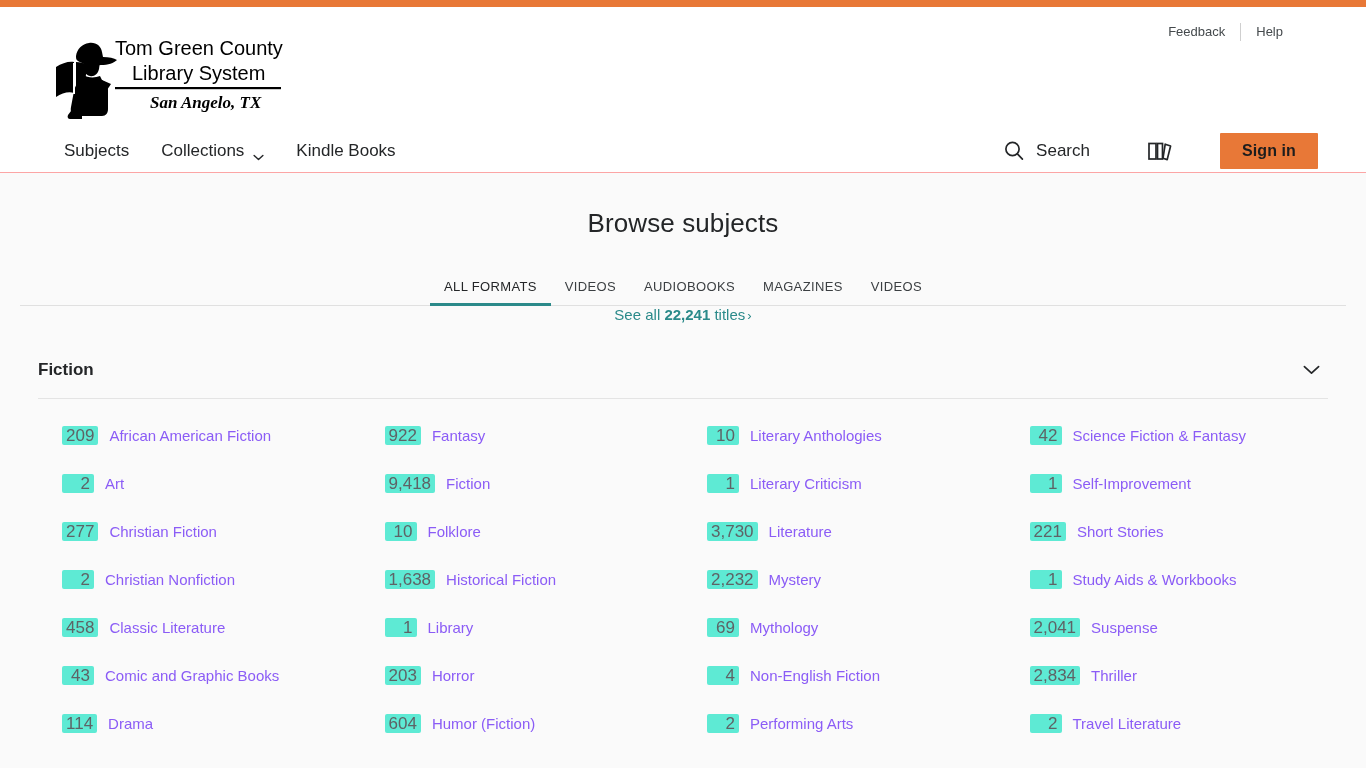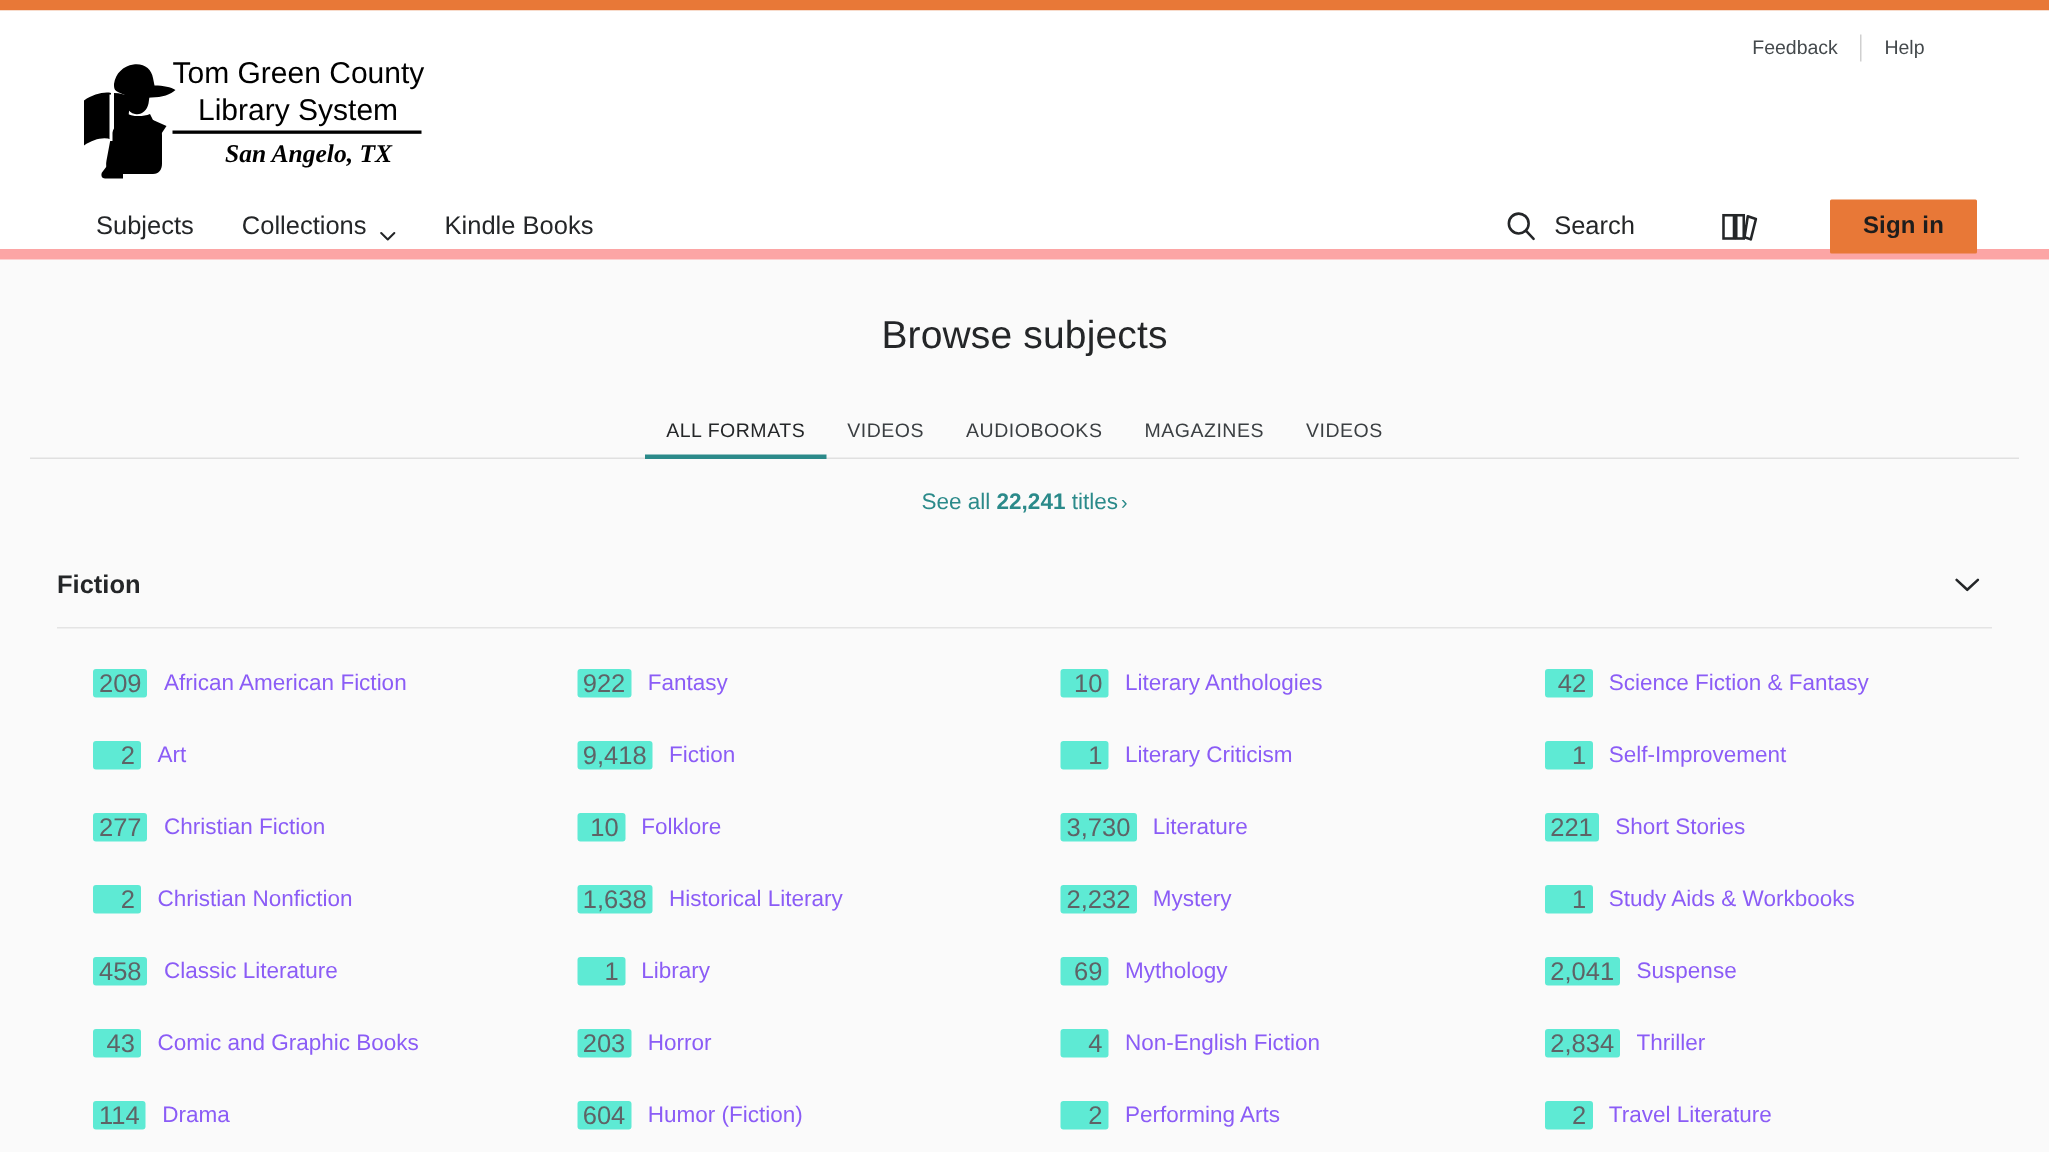"Feedback" .site-header { border-bottom: 7px solid #fca5a5 -> 1px solid #fca5a5 }
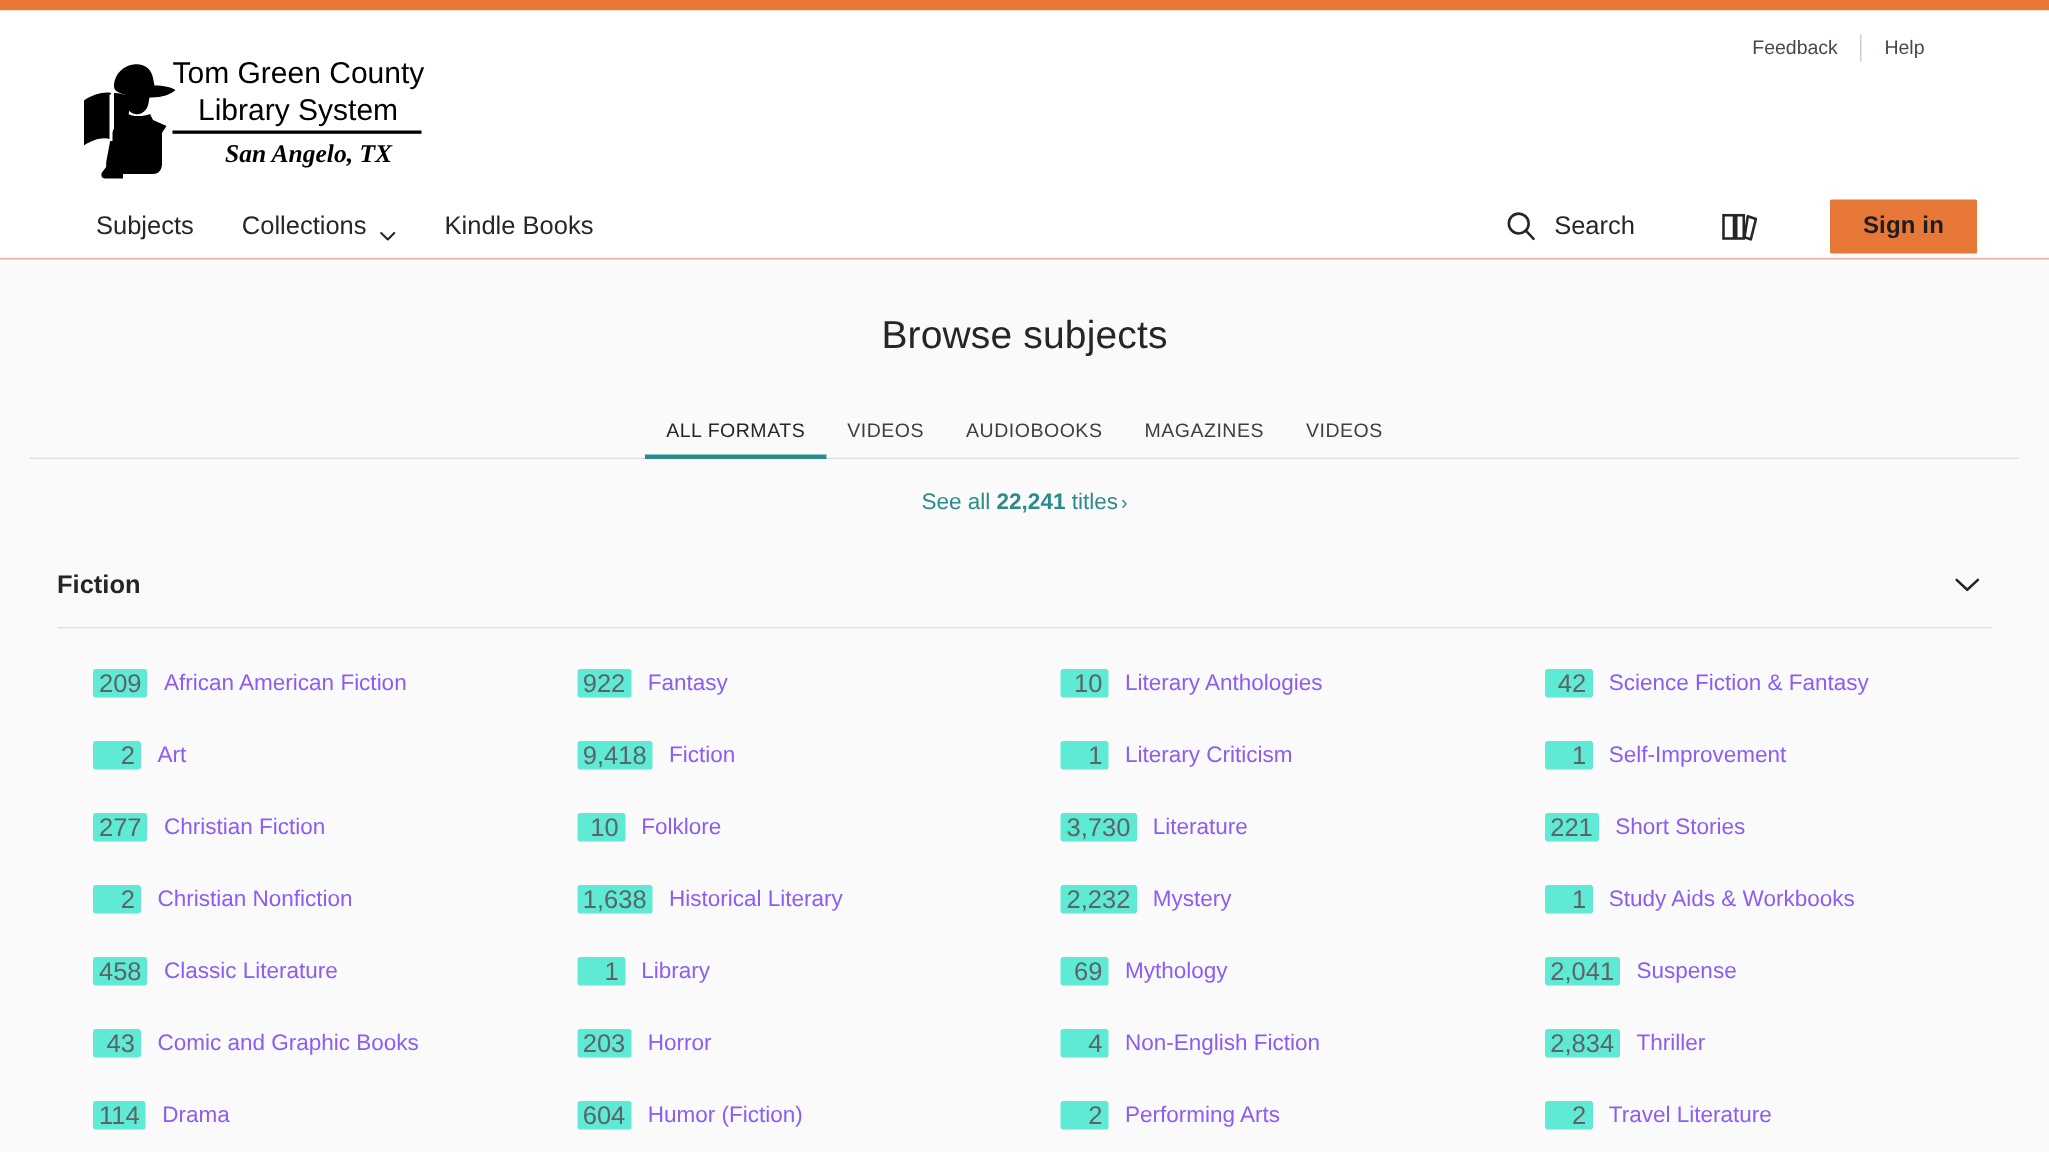"See all 22,241 titles ›" .seeall-wrap { margin-top: 20px -> none }
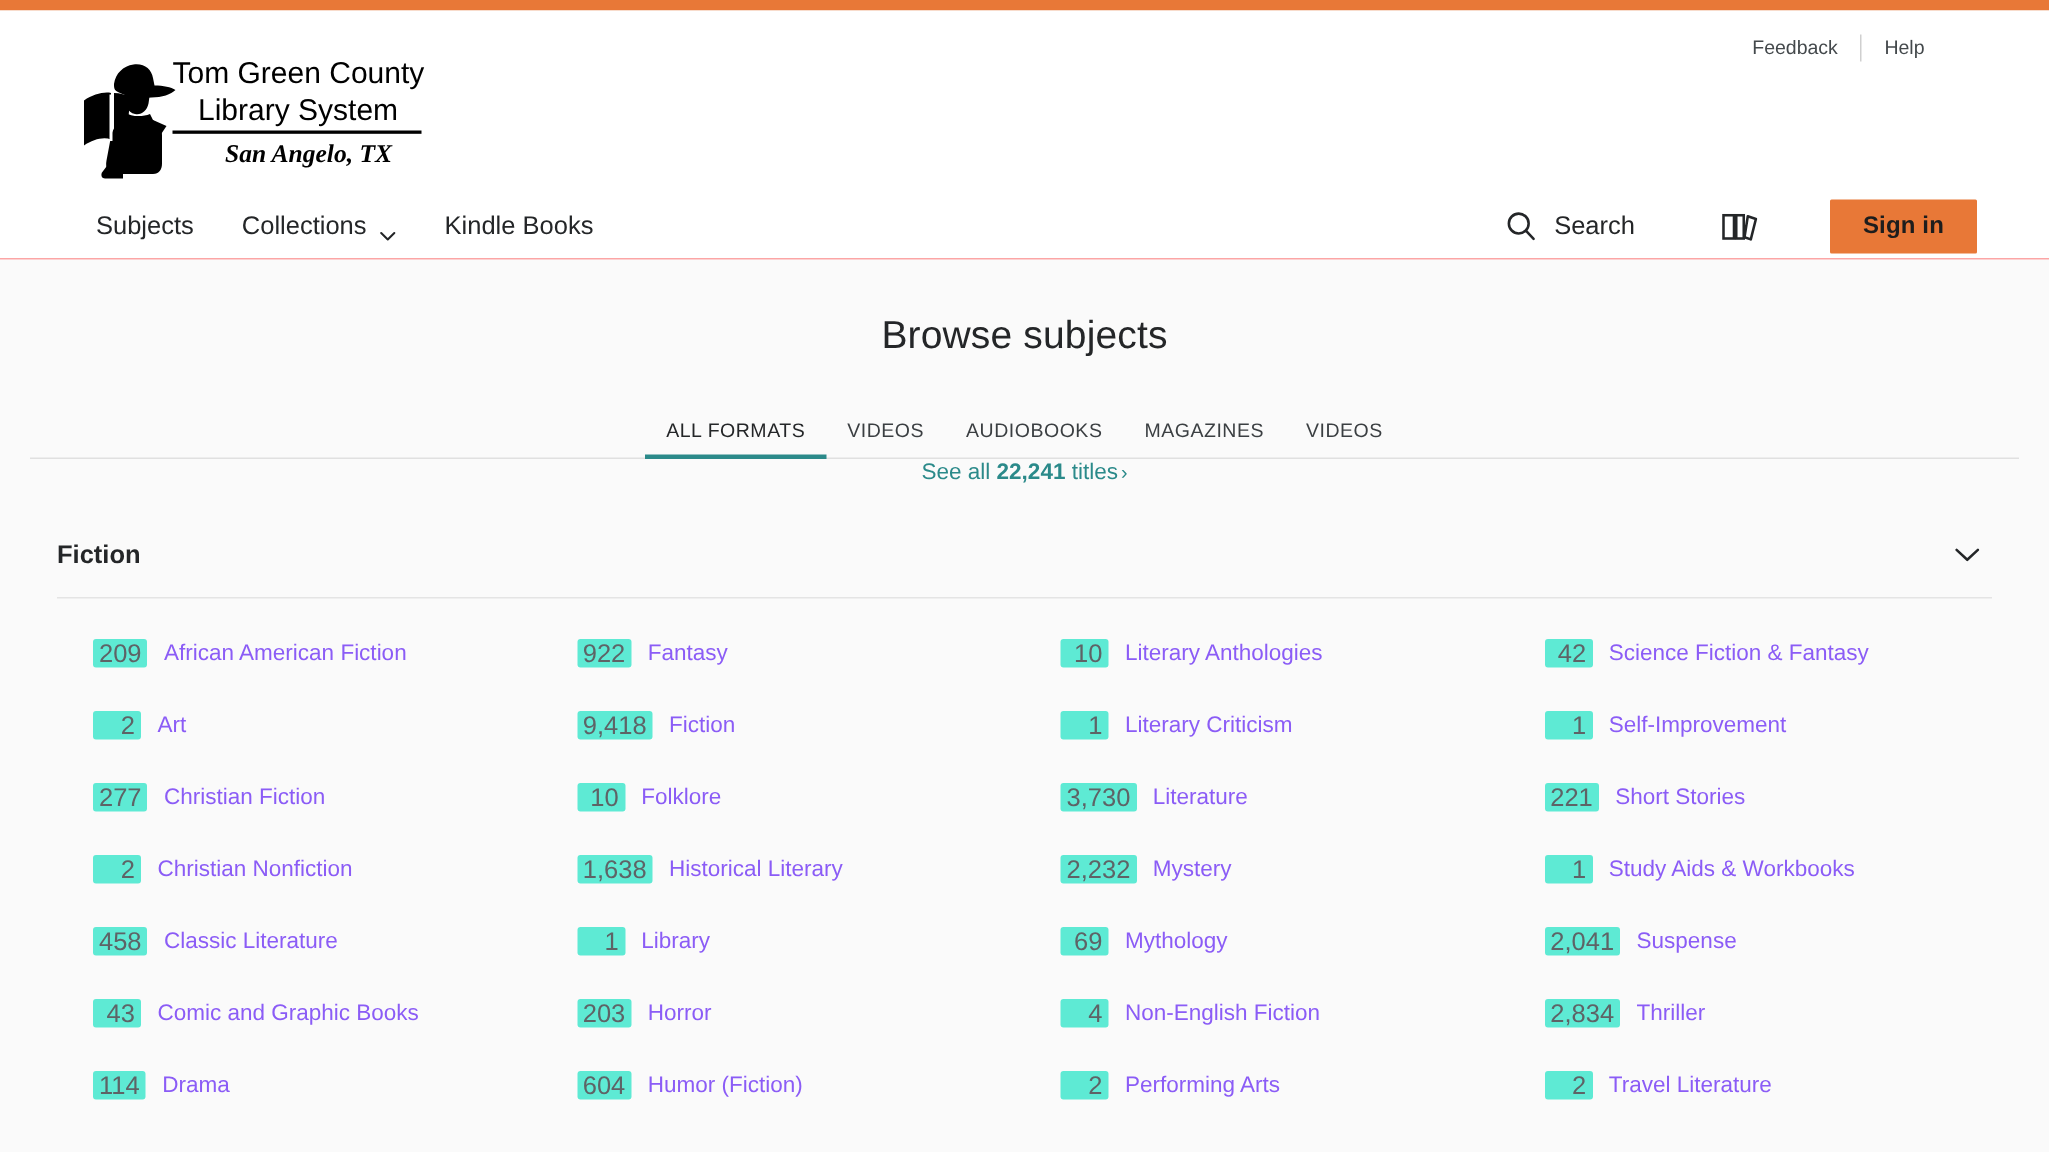"Historical Literary" span.subject-name { text: Literary -> Fiction }
